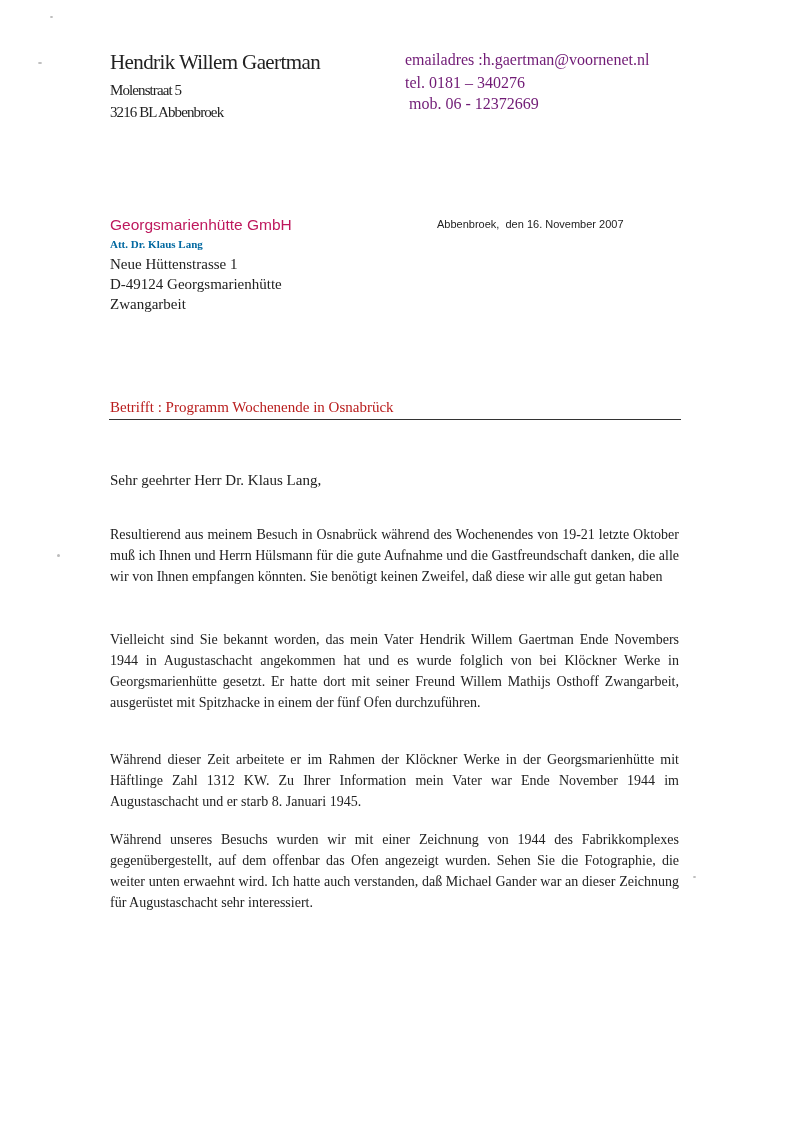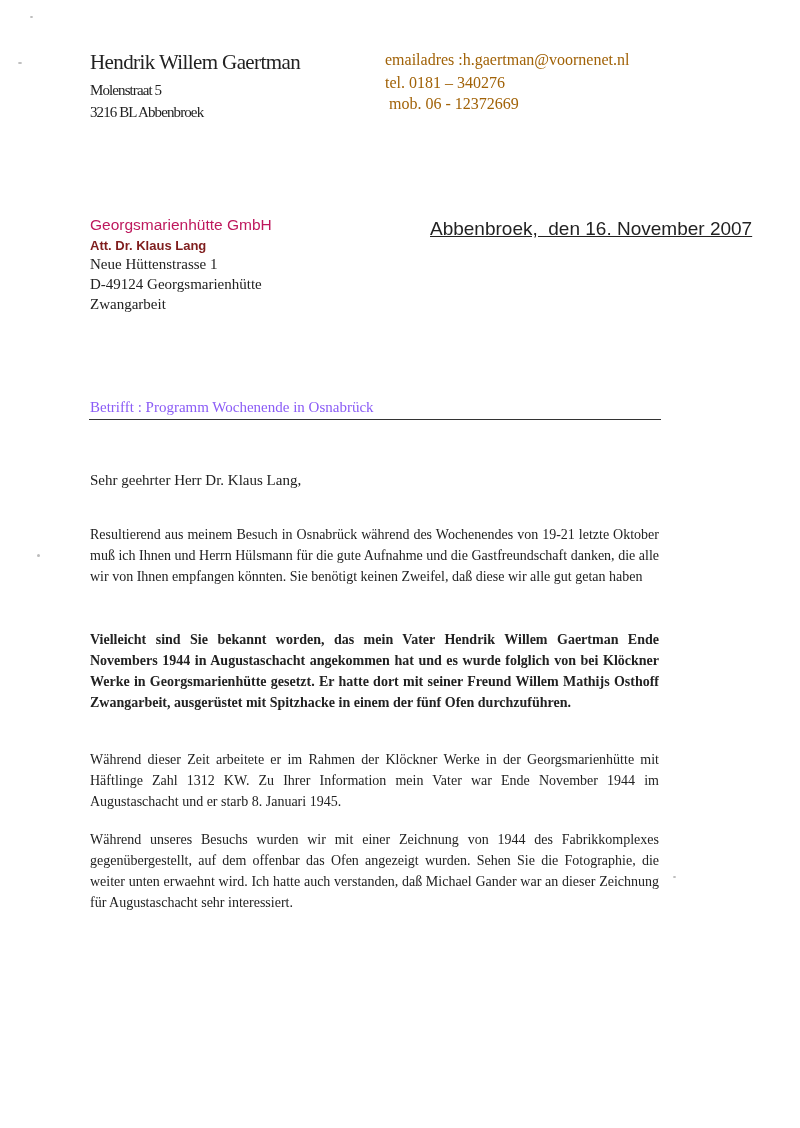"Hendrik Willem Gaertman" .abs { margin-left: none -> 20px }
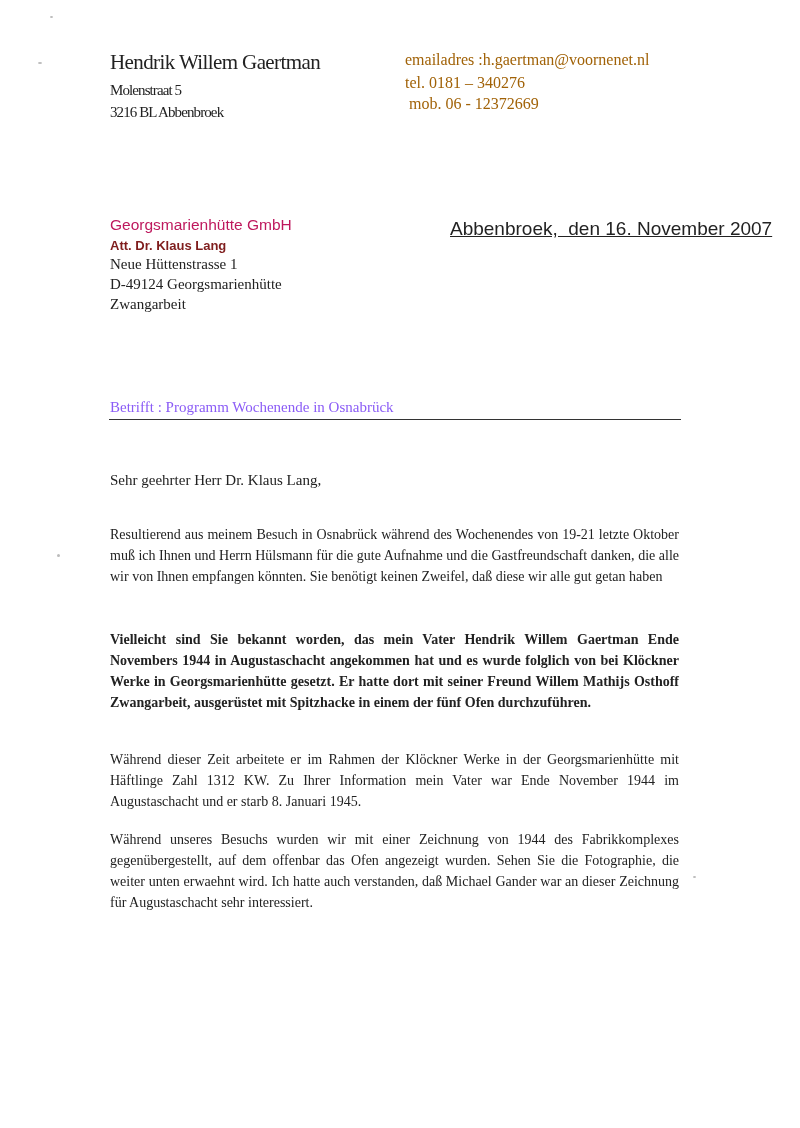"emailadres :h.gaertman@voornenet.nl" .contact-line { color: #a16207 -> #701a75 }
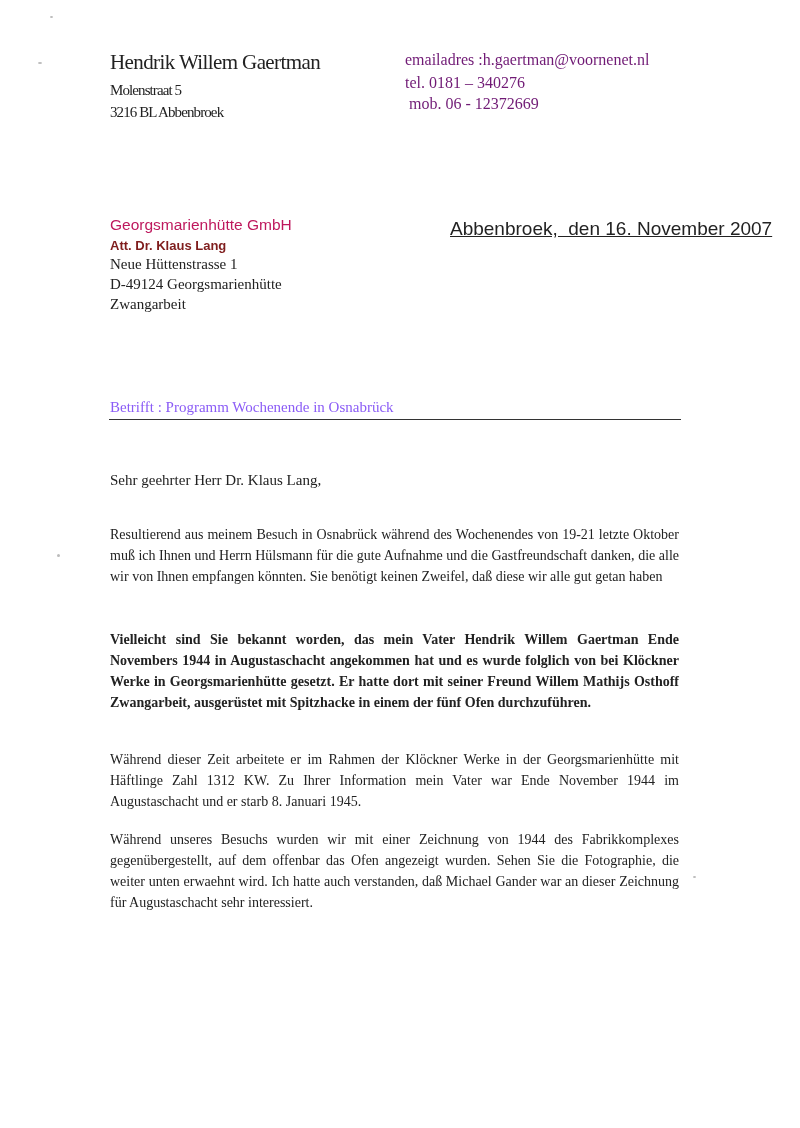"Abbenbroek, den 16. November 2007" .date-line { font-size: 19px -> 11px; left: 430px -> 417px; text-decoration: underline -> none }
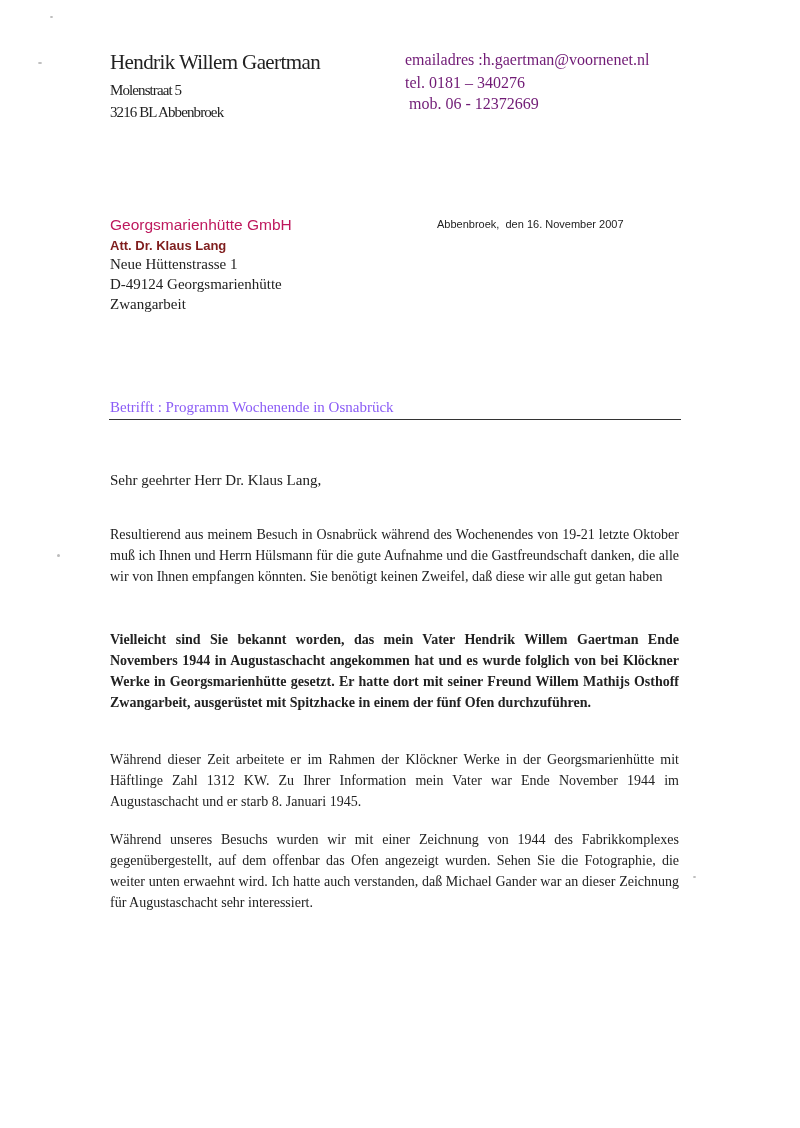"Att. Dr. Klaus Lang" .recipient-att { color: #7f1d1d -> #0369a1; font-family: none -> Liberation Serif, serif; font-size: 13px -> 11px }
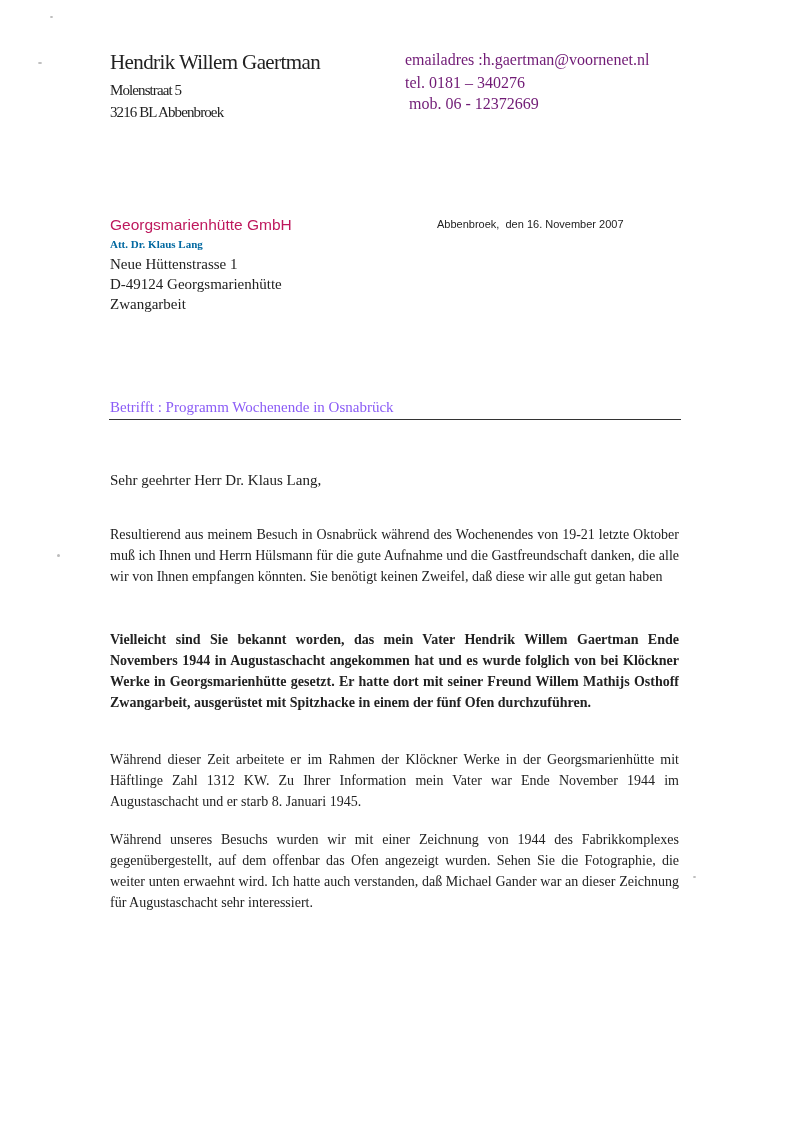"Betrifft : Programm Wochenende in" .subject { color: #8b5cf6 -> #b91c1c }
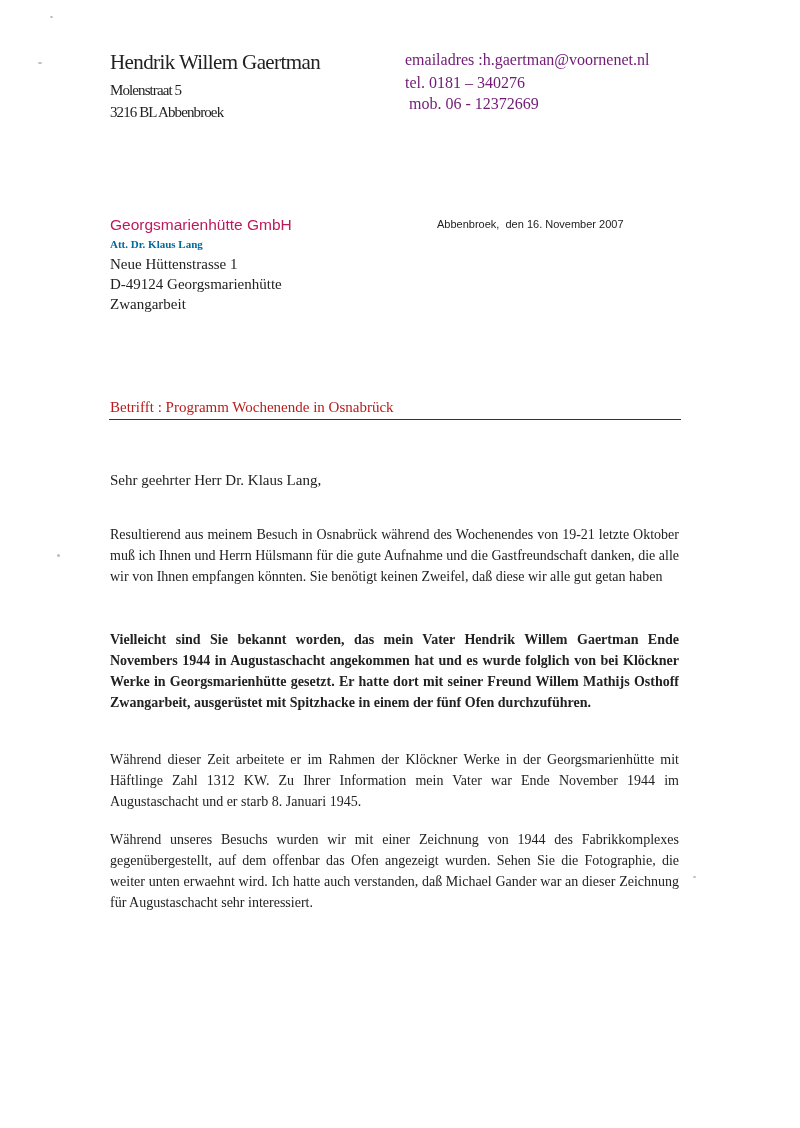"Vielleicht sind Sie bekannt worden," div.abs { font-weight: bold -> none }
